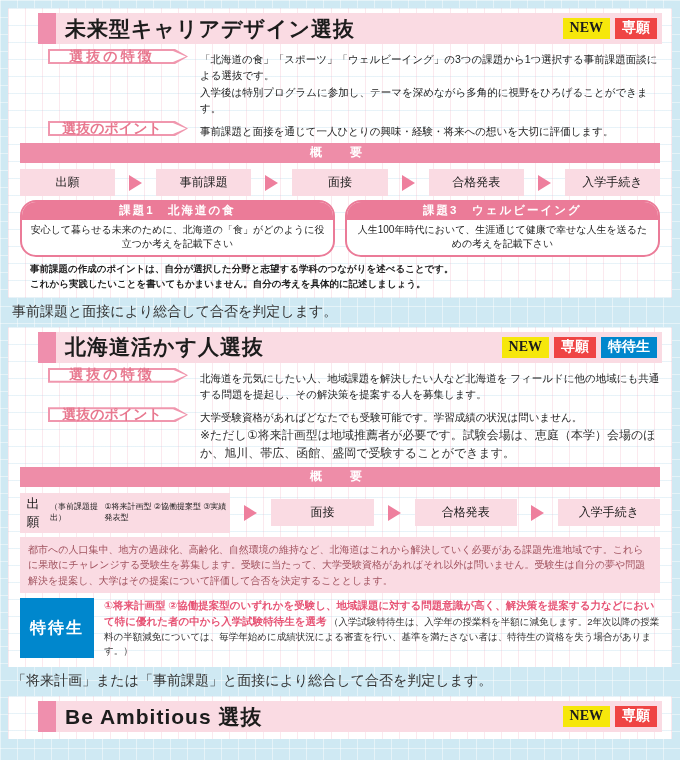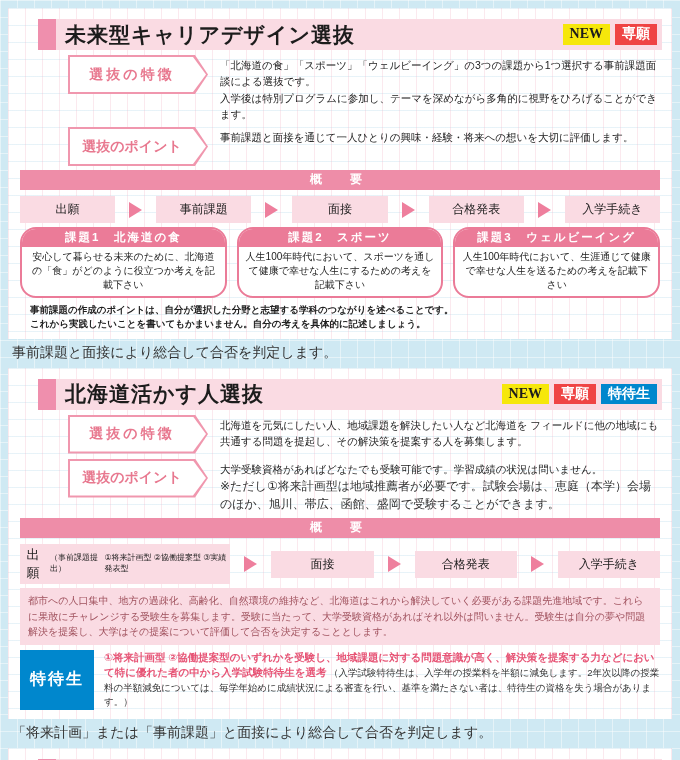"未来型キャリアデザイン選抜" .panel { padding: 11px 10px 7px -> 5px 10px 7px }
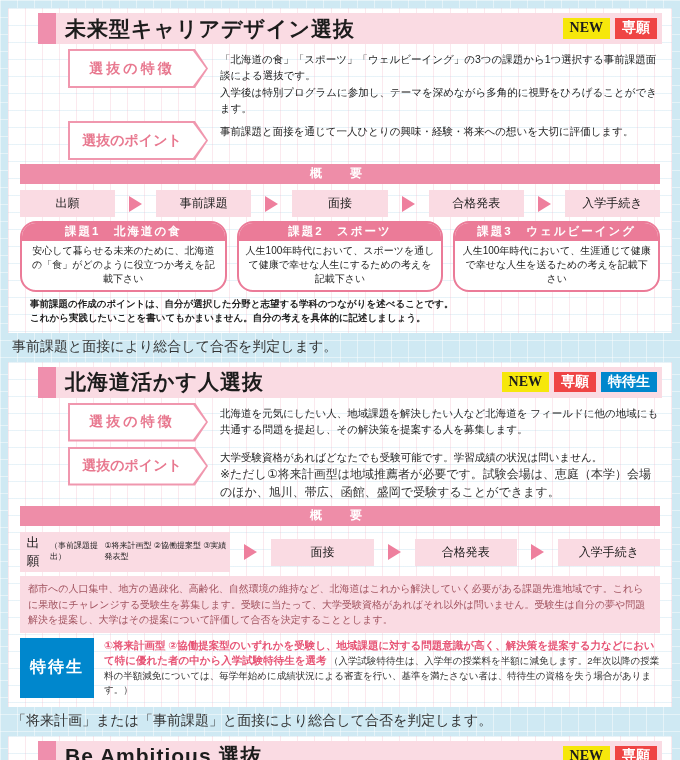"選抜の特徴" .pennant { height: 39px -> 15px; margin-left: 20px -> none }
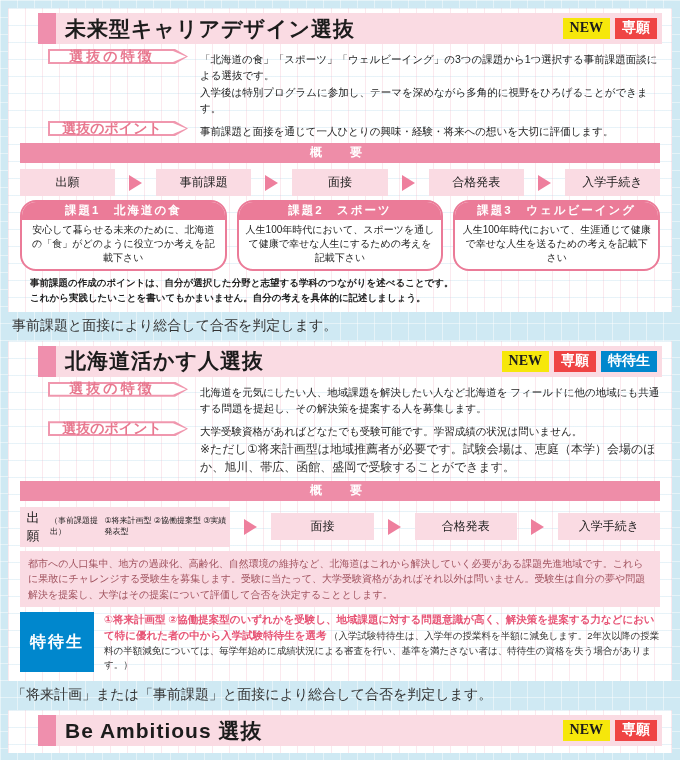"課題2 スポーツ" div.card { html: <div> <div>課題2 スポーツ</div> <div>人生100年時代において、スポーツを通して健康で幸せな人生にするための考えを記載下さい</div> </div> -> none }
